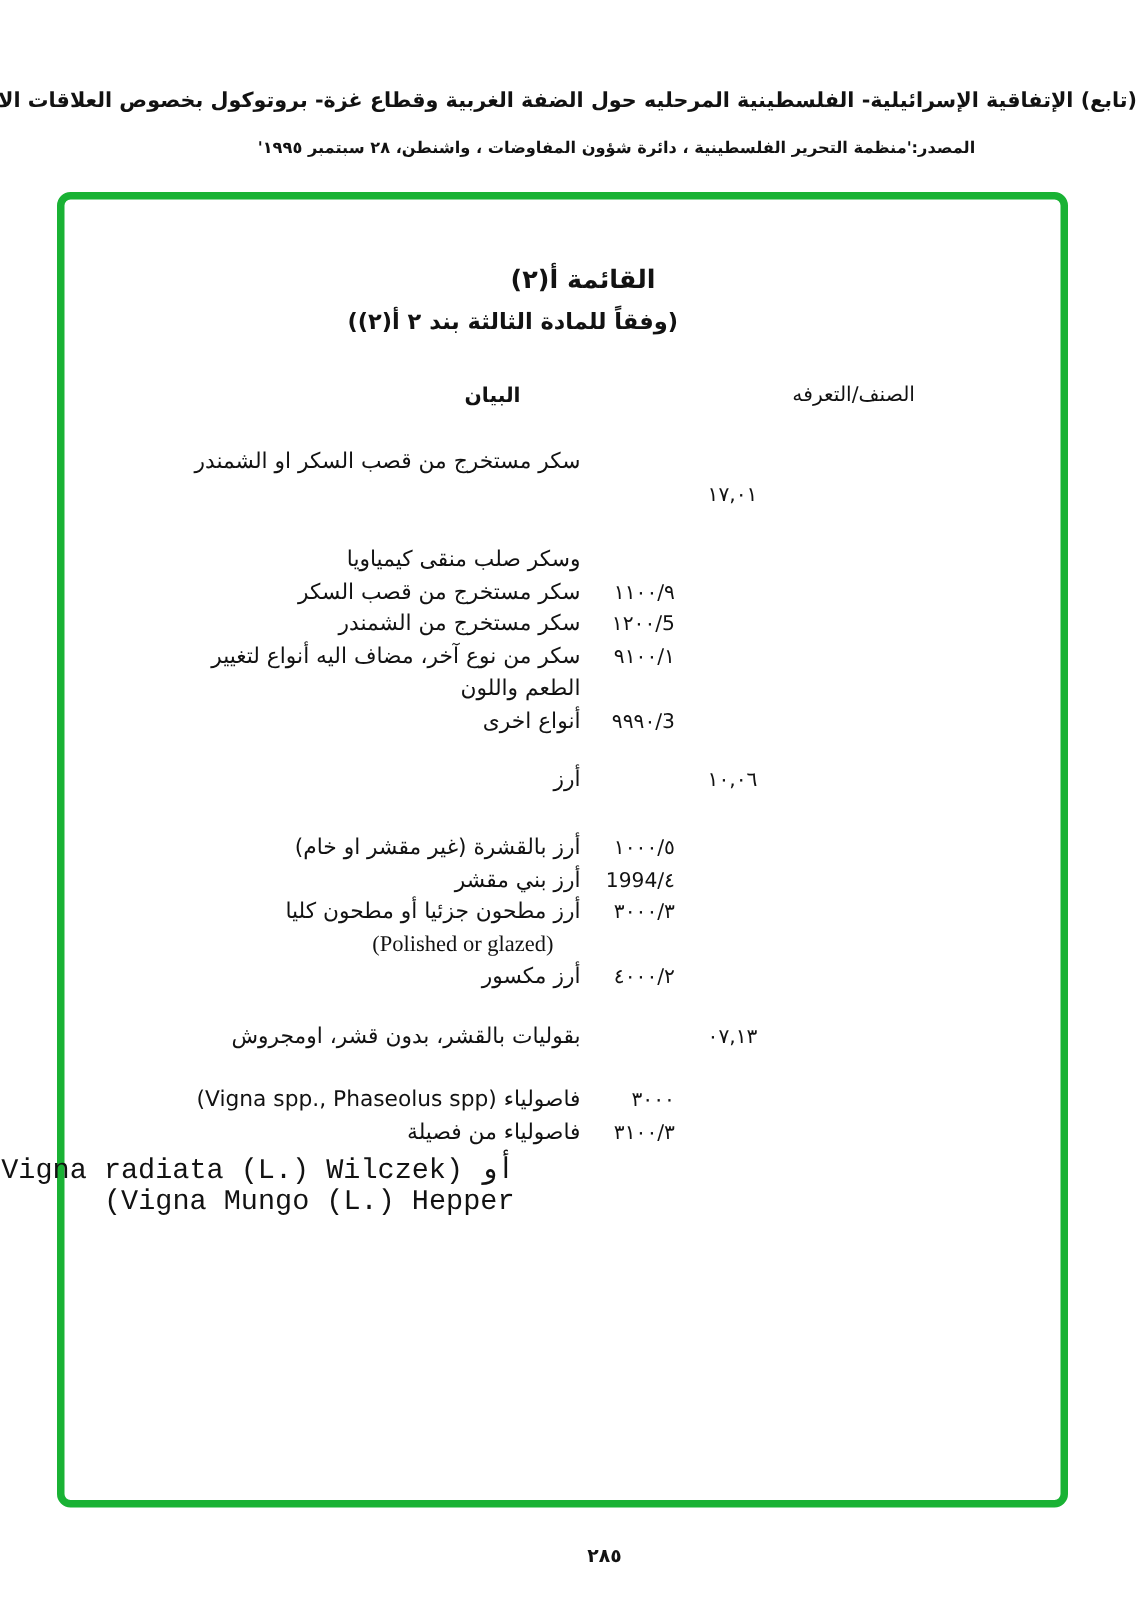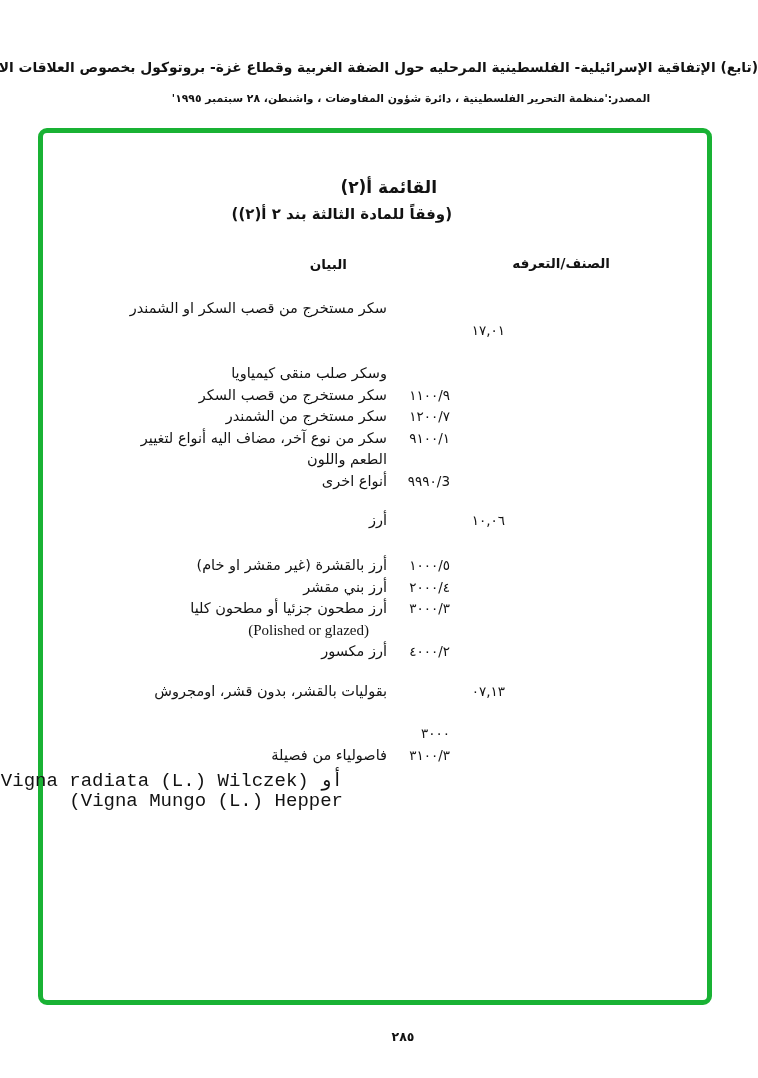"الصنف/التعرفه" .col-code { font-weight: bold -> normal }
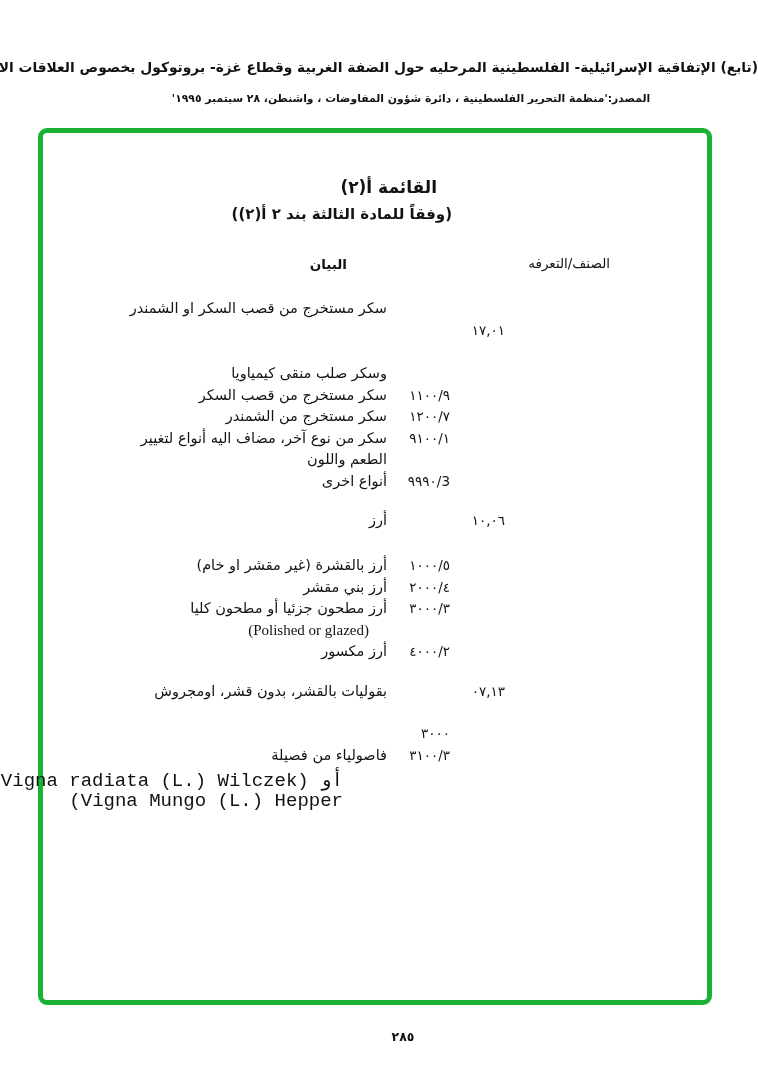"١٢٠٠/٧" span.cell { text: ١٢٠٠/٧ -> ١٢٠٠/5 }
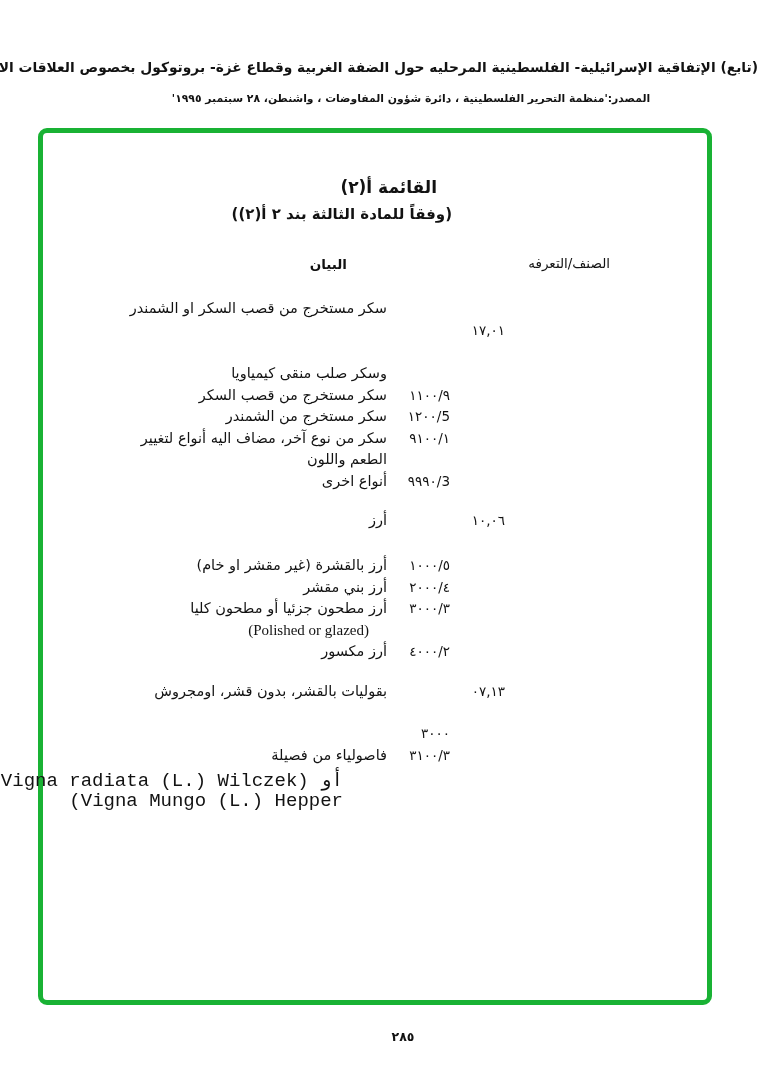"٢٠٠٠/٤" span.cell { text: ٢٠٠٠/٤ -> 1994/٤ }
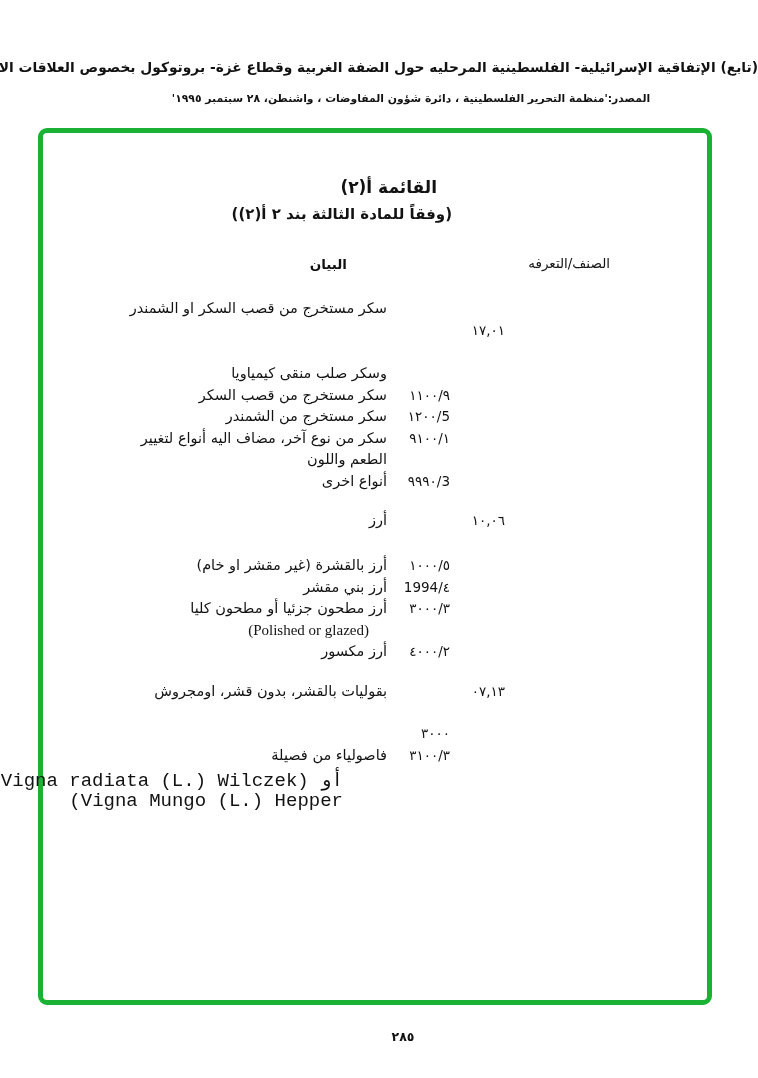"فاصولياء (Vigna spp., Phaseolus spp)" span.cell { html: none -> <span>فاصولياء (Vigna spp., Phaseolus spp)</span> }
